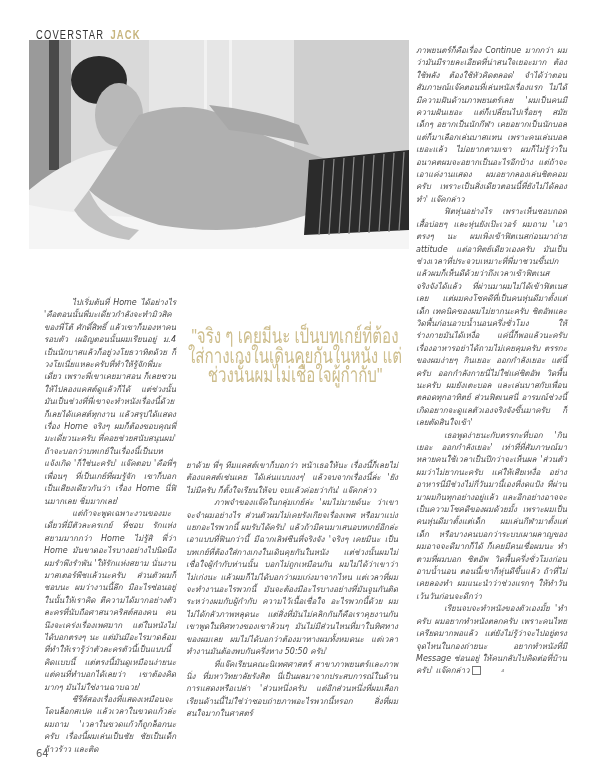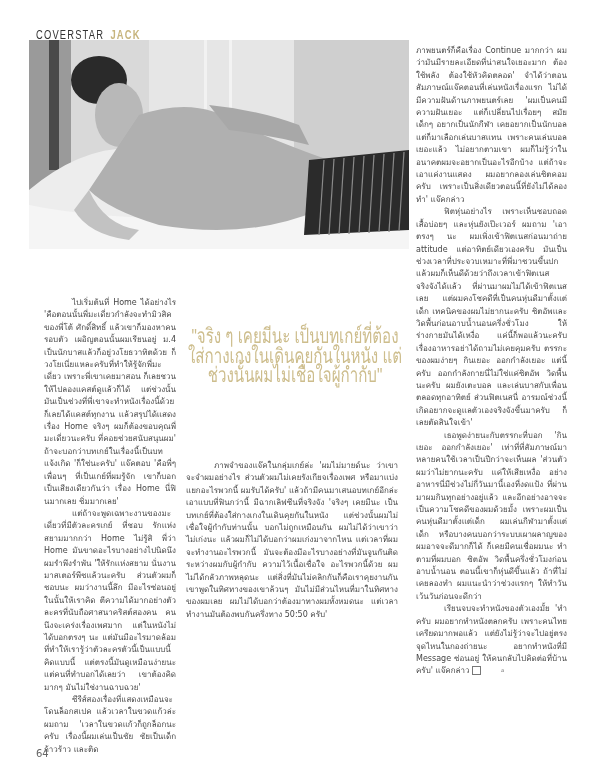"ภาพยนตร์ก็คือเรื่อง Continue มากกว่า" .col { font-style: none -> italic }
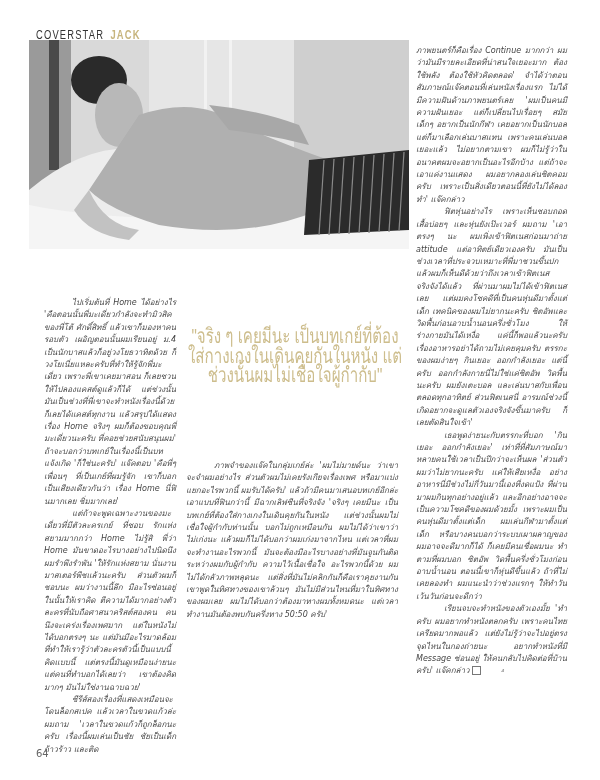"ยาด้วย พี่ๆ ทีมแคสต์เขาก็บอกว่า" p { html: none -> <p>ยาด้วย พี่ๆ ทีมแคสต์เขาก็บอกว่า หน้าเธอให้นะ เรื่องนี้ก็เลยไม่ต้องแคสต์เช่นเคย ได้เล่นแบบงงๆ' แล้วจบจากเรื่องนี้ล่ะ 'ยังไม่มีครับ ก็ตั้งใจเรียนให้จบ จบแล้วค่อยว่ากัน' แจ๊คกล่าว</p> }
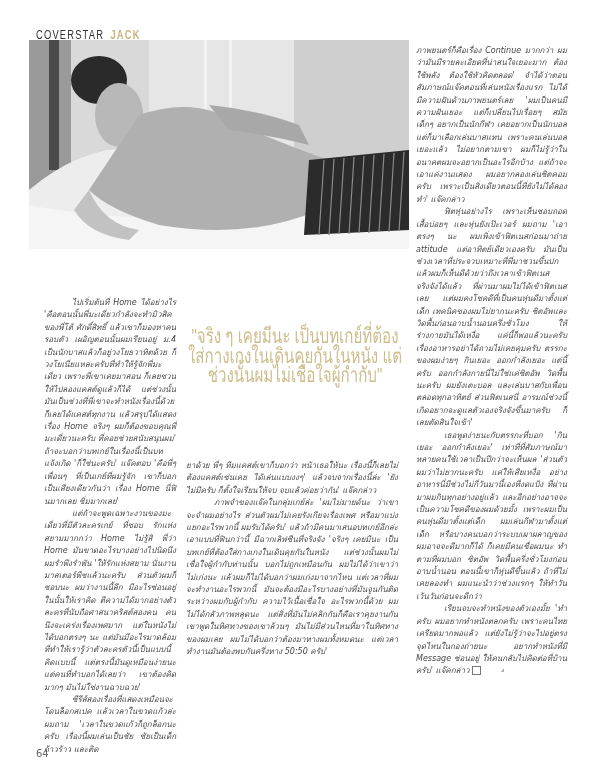"ที่แจ๊คเรียนคณะนิเทศศาสตร์" p.indent { html: none -> <p>ที่แจ๊คเรียนคณะนิเทศศาสตร์ สาขาภาพยนตร์และภาพนิ่ง ที่มหาวิทยาลัยรังสิต นี่เป็นผลมาจากประสบการณ์ในด้านการแสดงหรือเปล่า 'ส่วนหนึ่งครับ แต่อีกส่วนหนึ่งที่ผมเลือกเรียนด้านนี้ไม่ใช่ว่าชอบถ่ายภาพอะไรพวกนี้หรอก สิ่งที่ผมสนใจมากในศาสตร์</p> }
